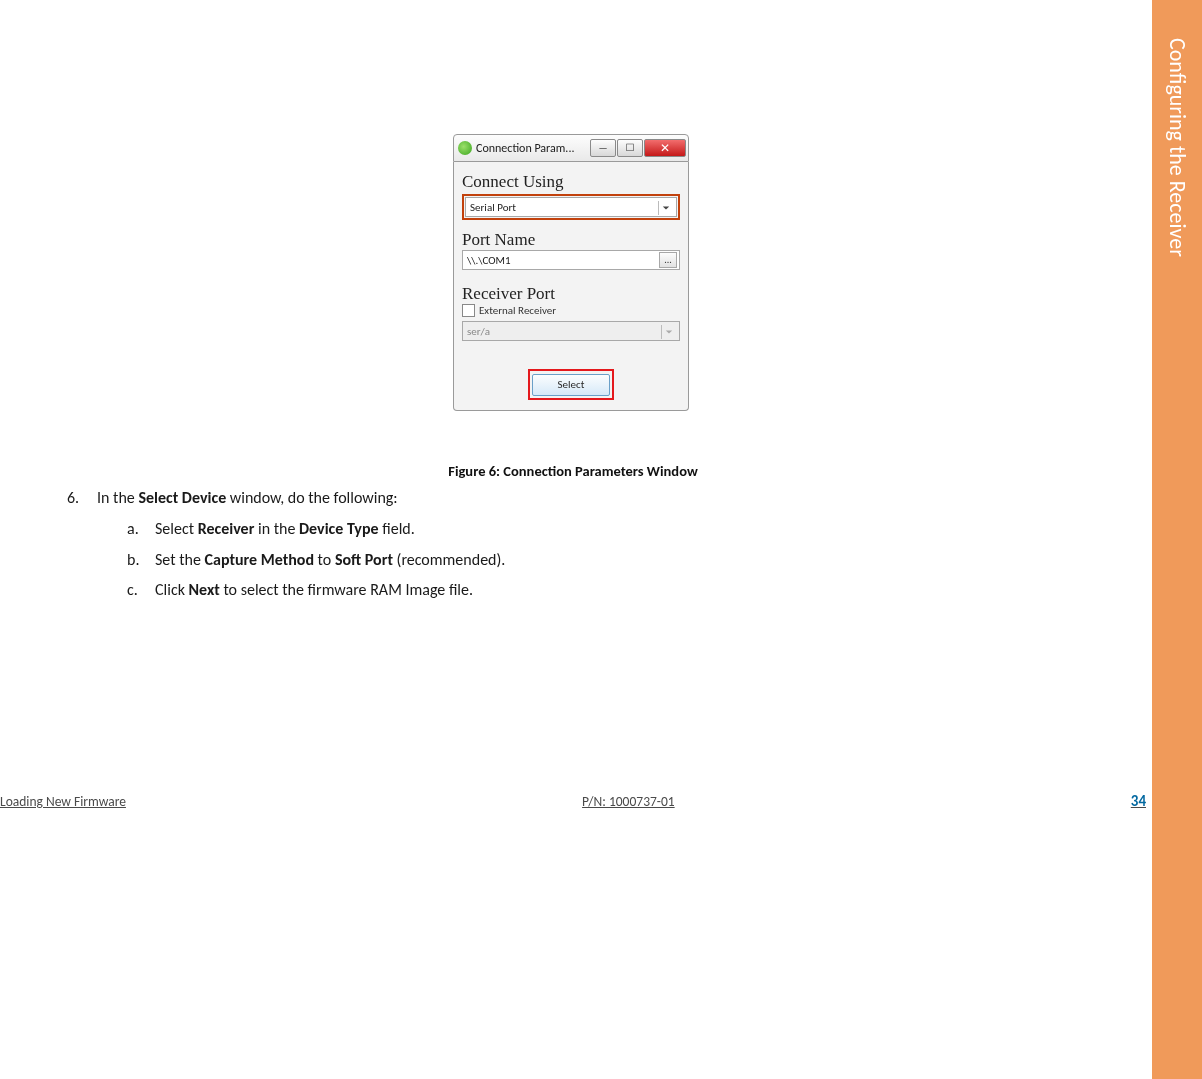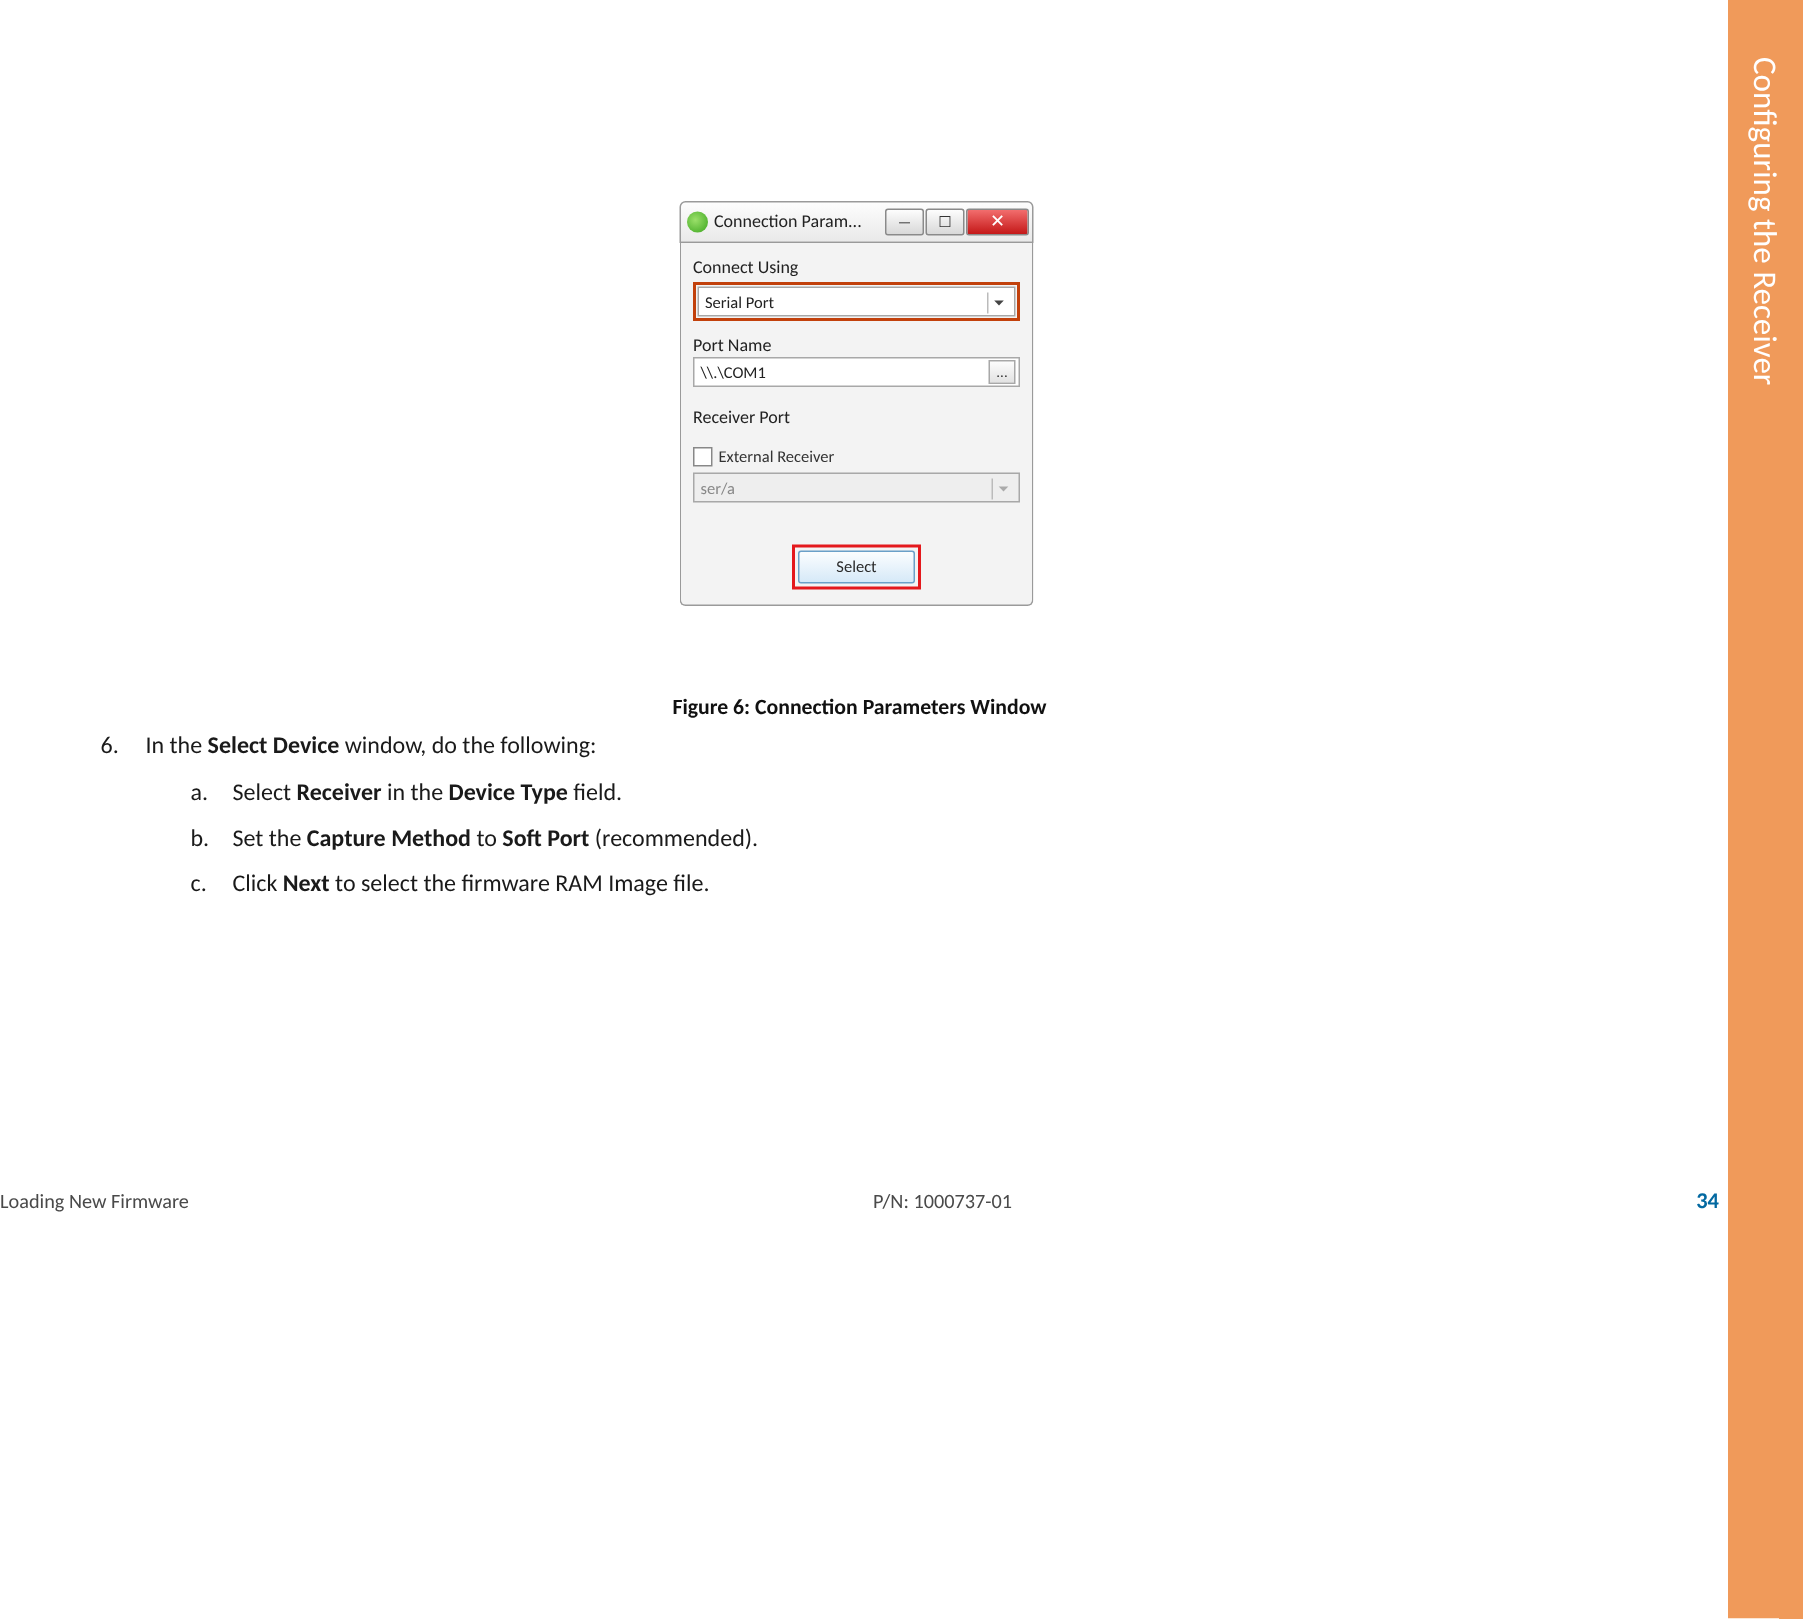"Connect Using" .fld-label { font-family: none -> Liberation Serif, serif; font-size: 12px -> 17px }
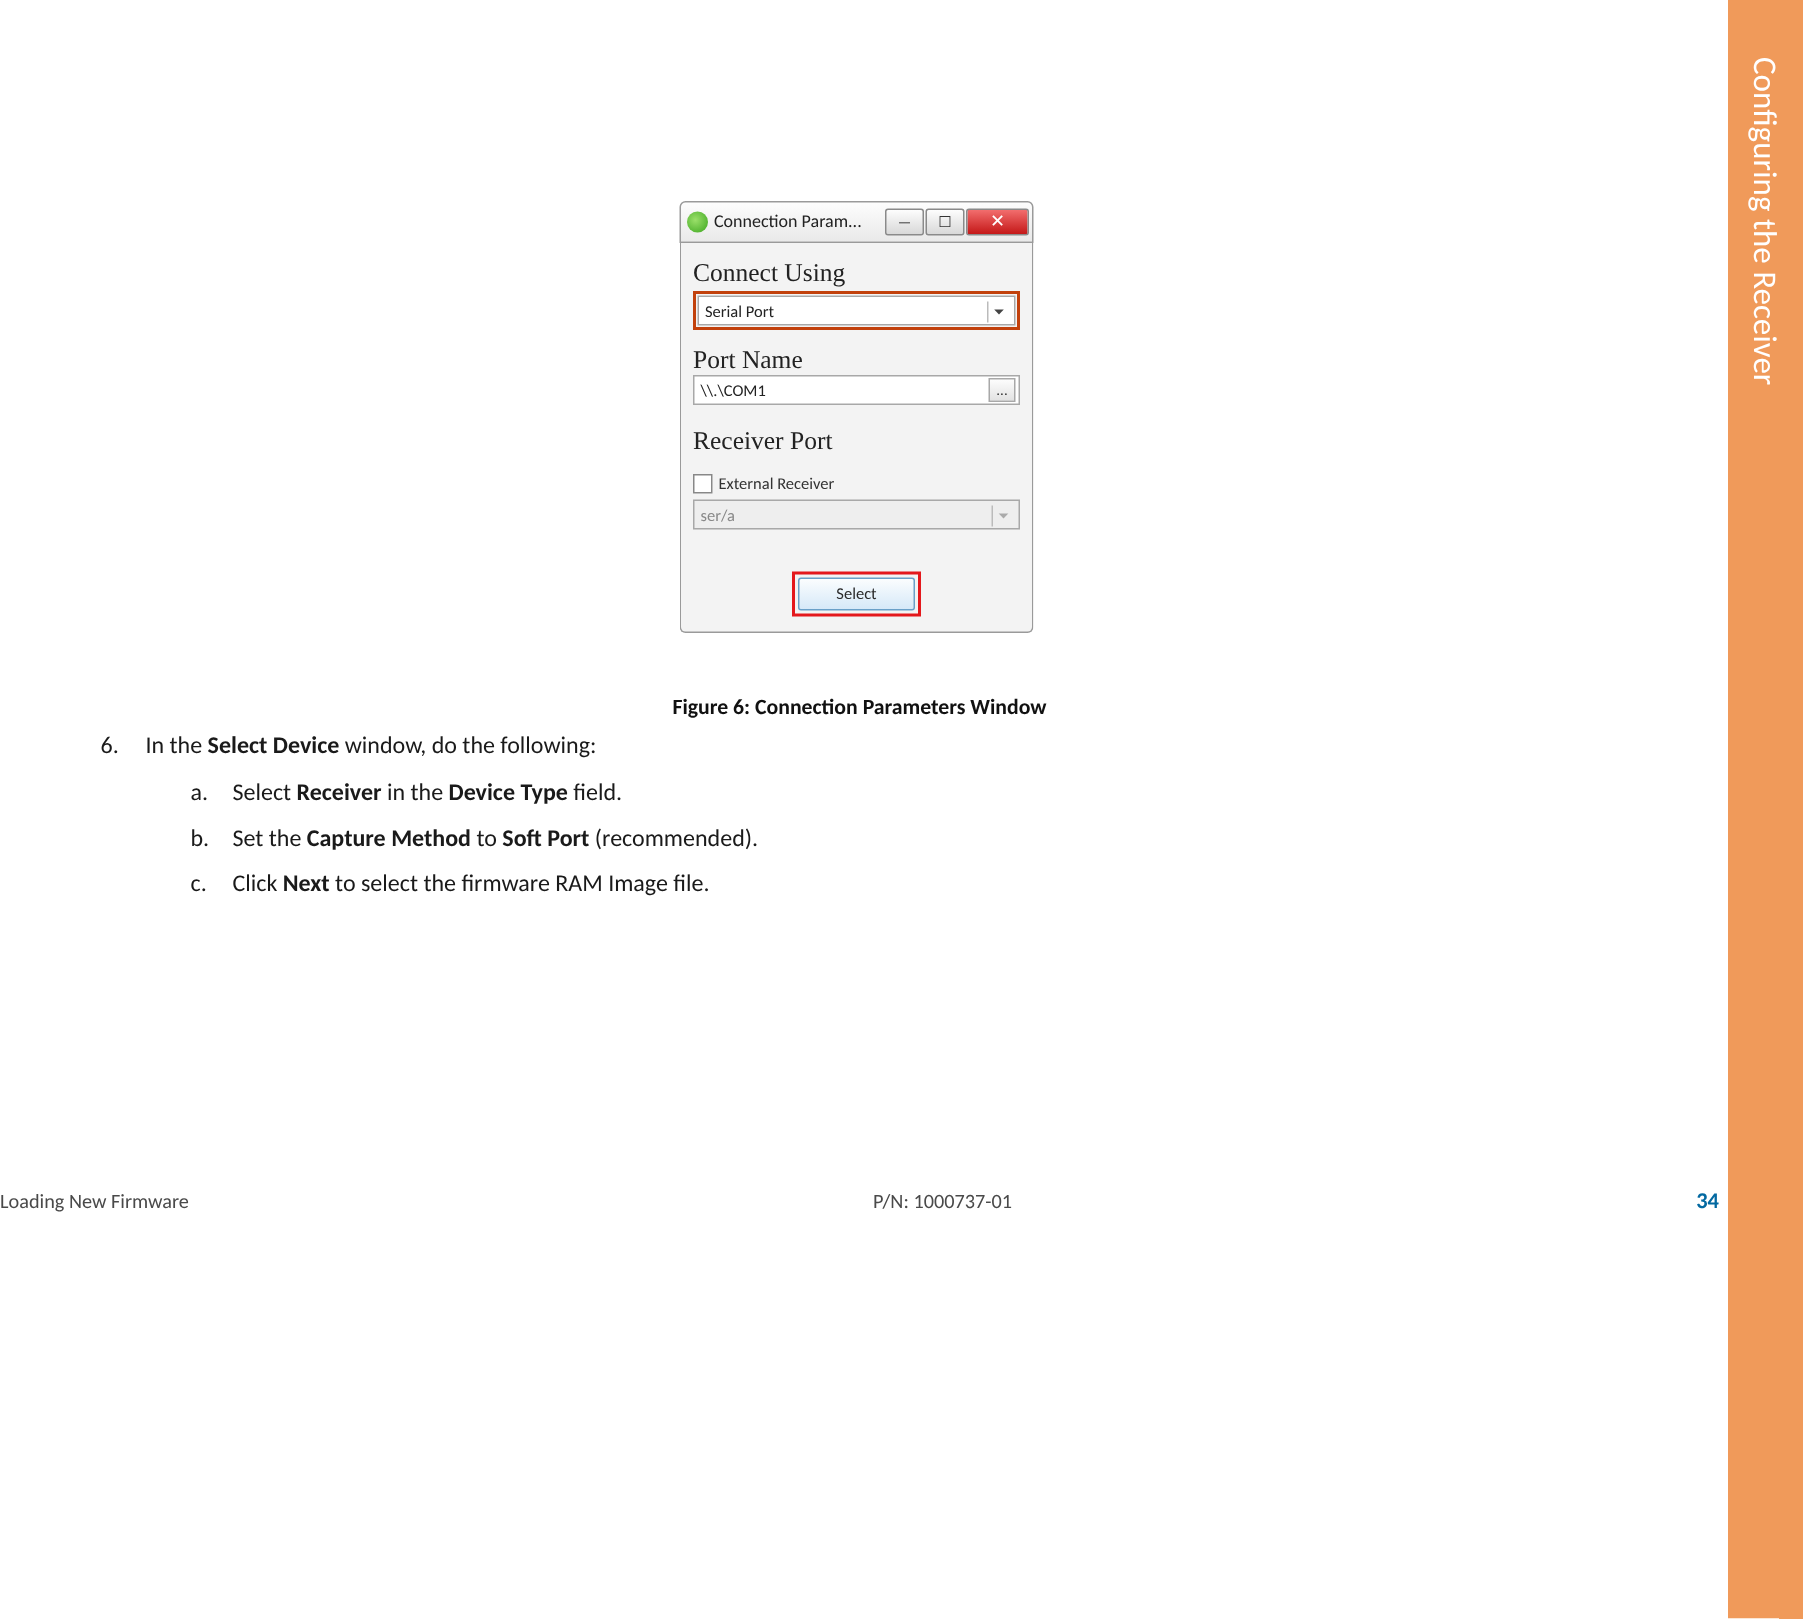"External Receiver" .chk-row { margin-top: 12px -> 0 }
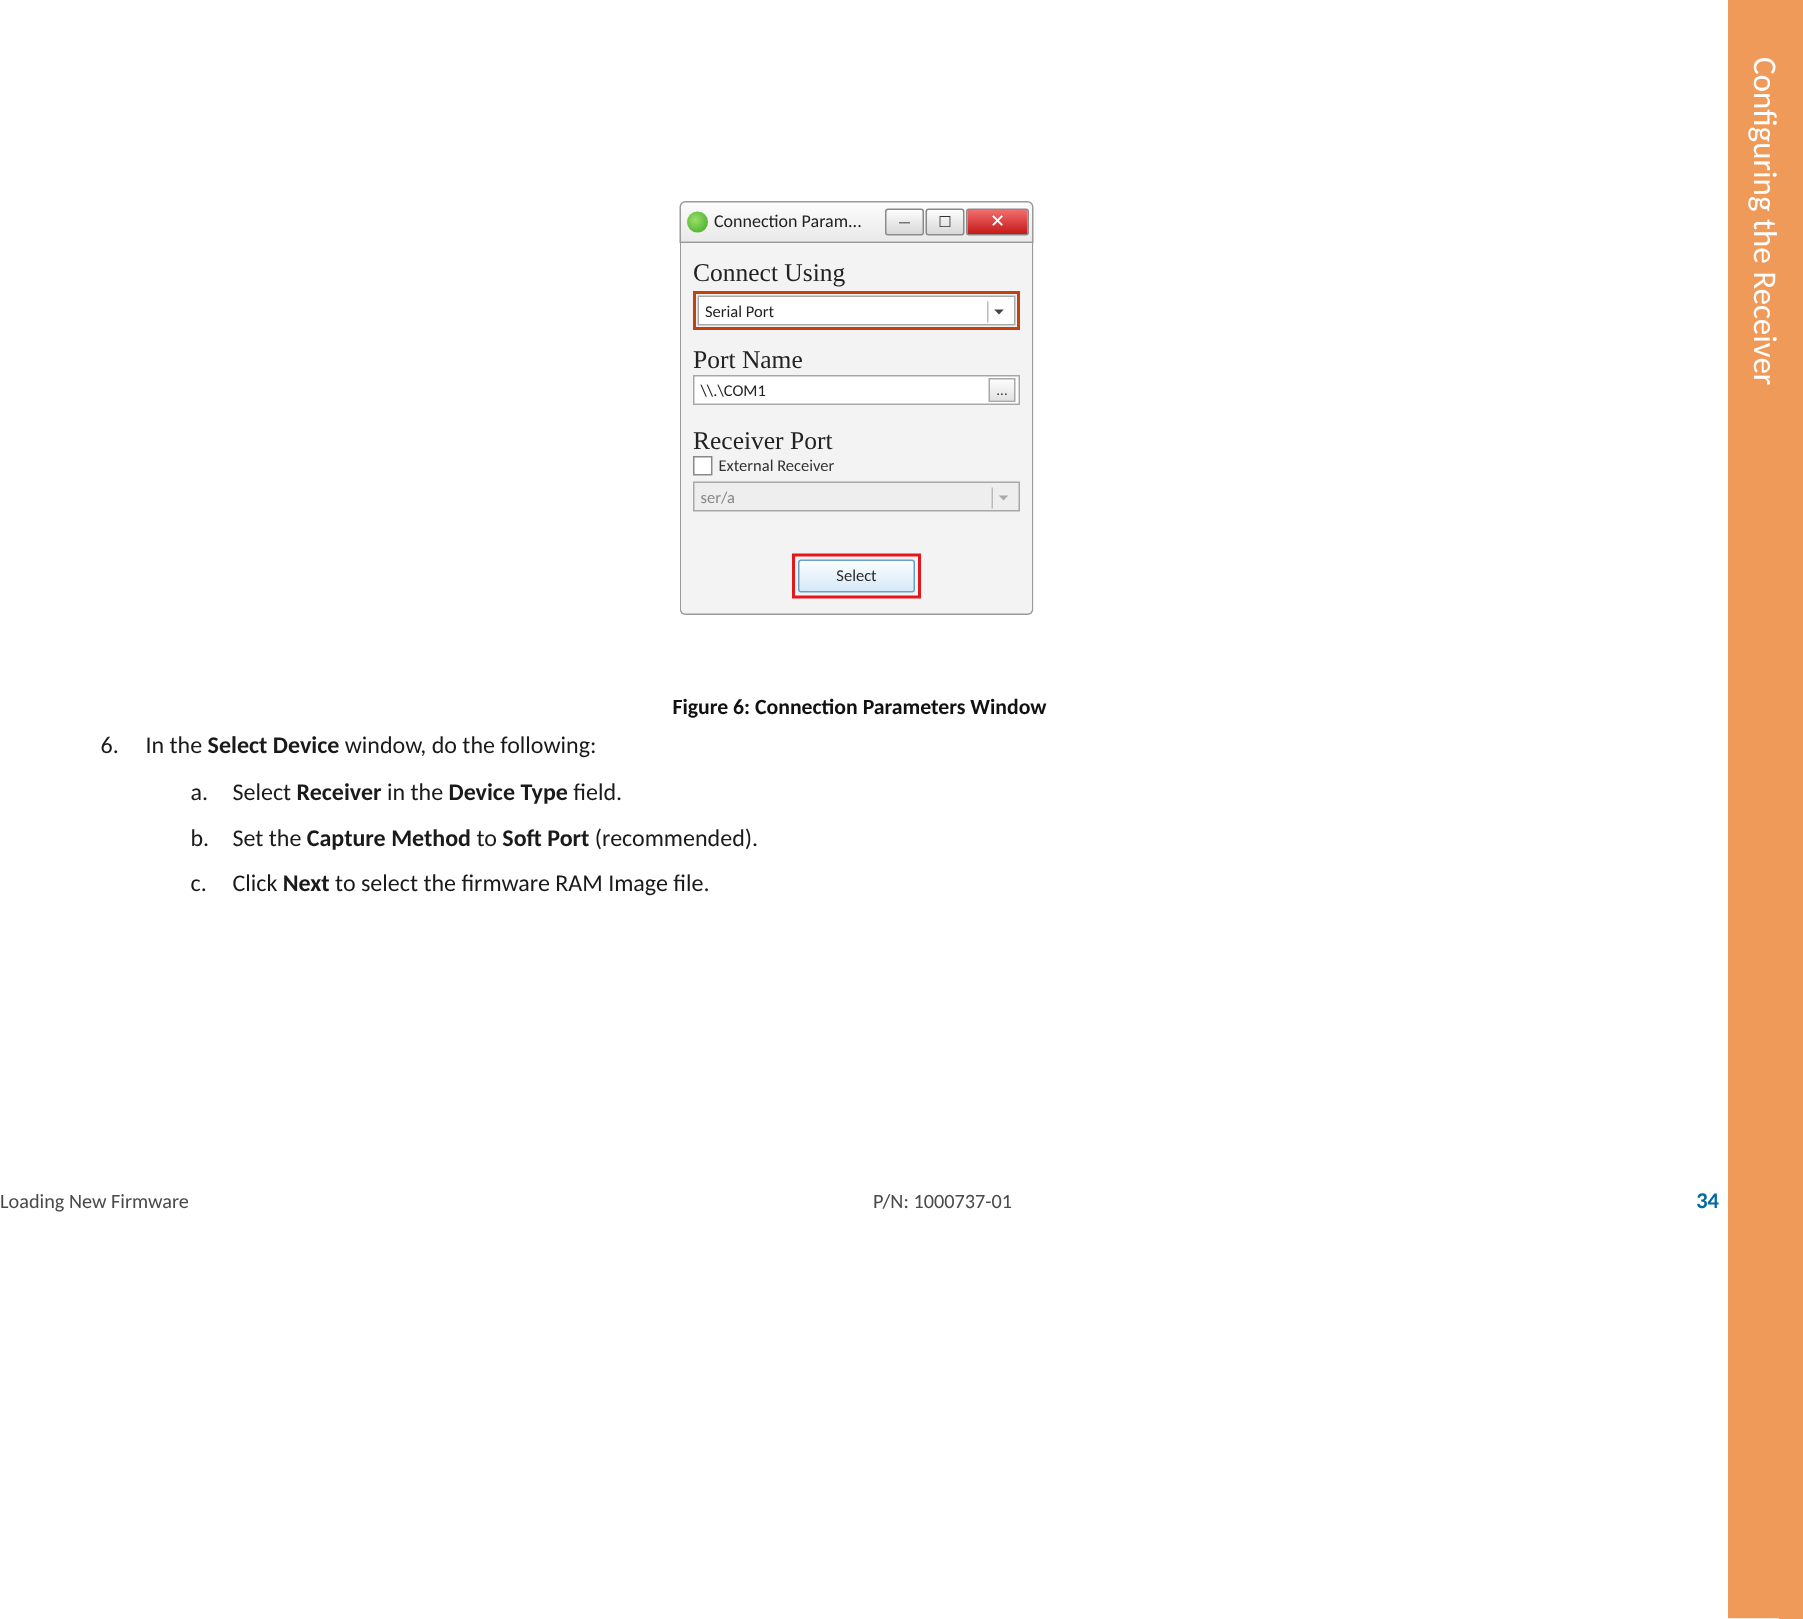"Loading New Firmware" .footer { text-decoration: none -> underline }
